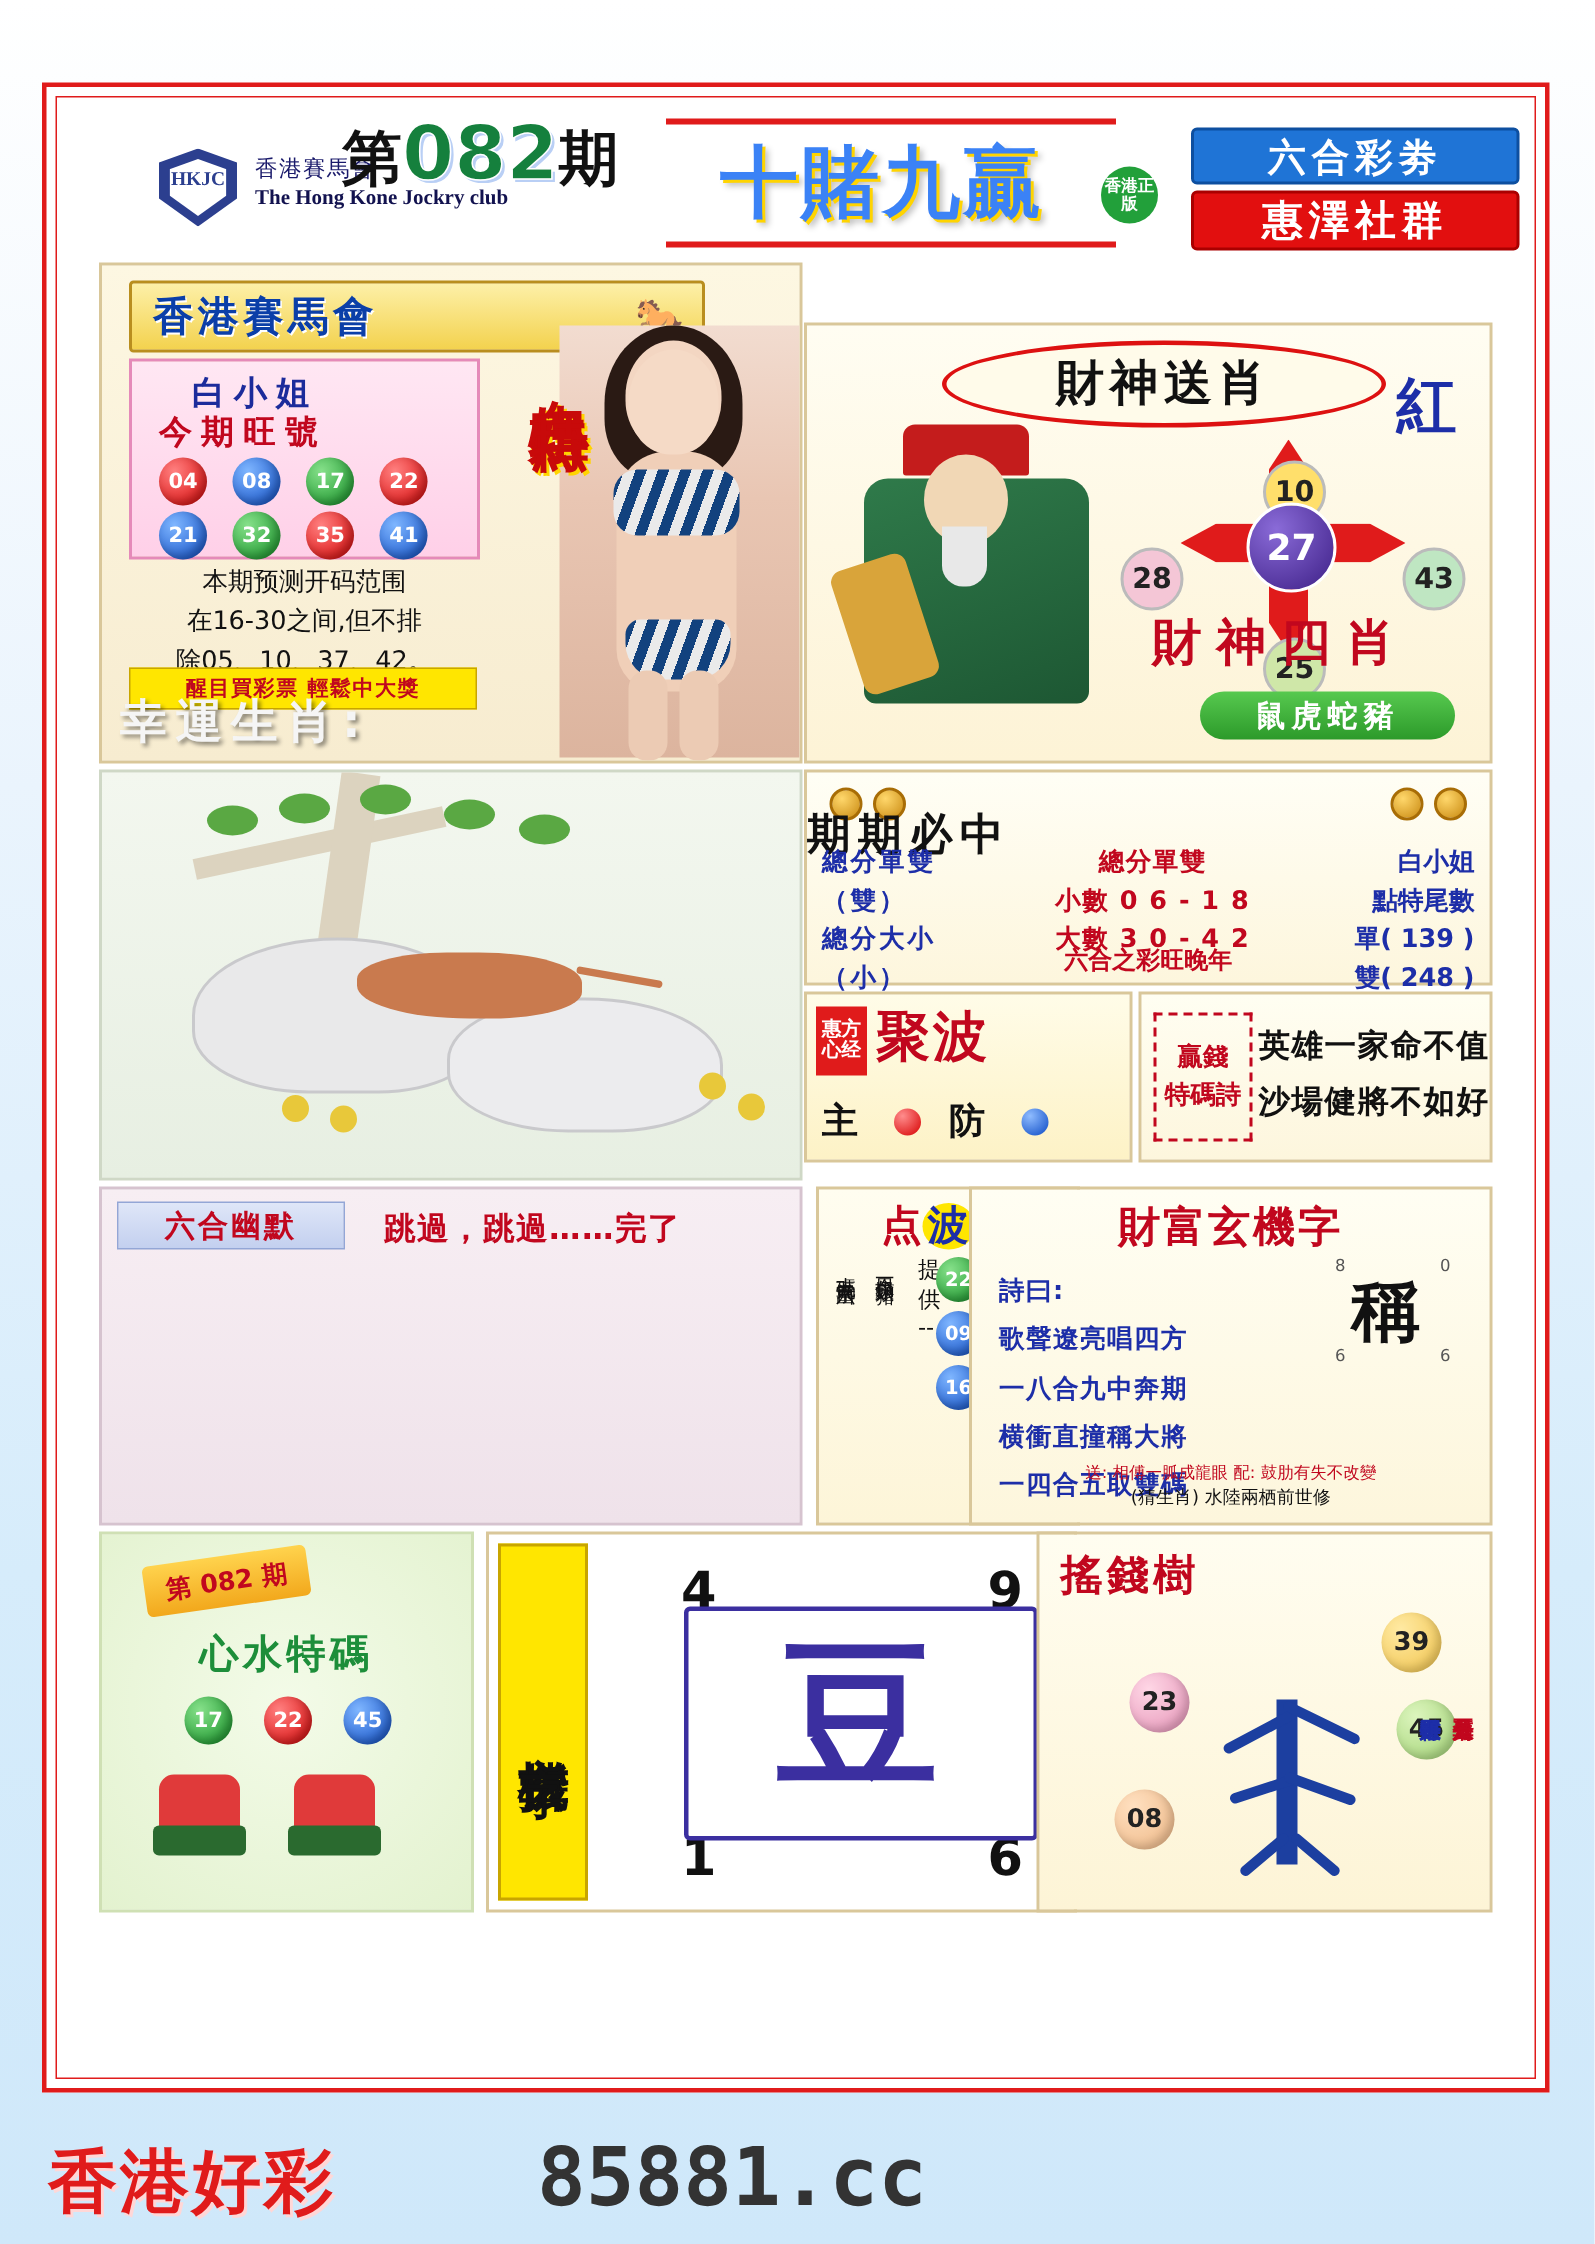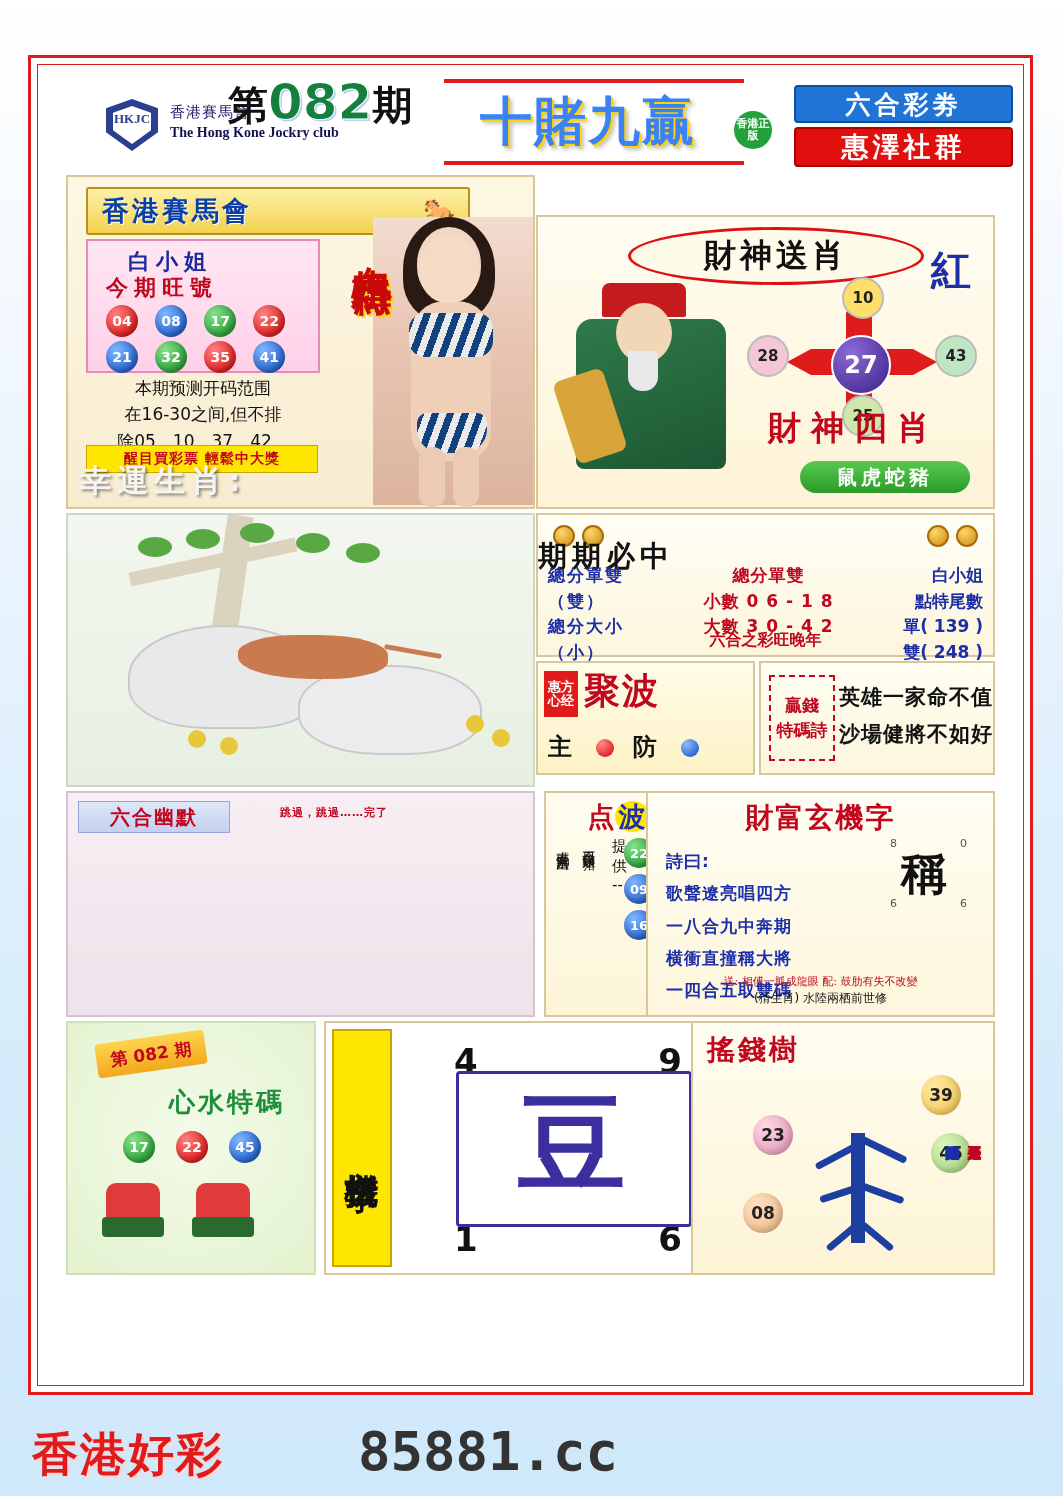"10" .cross .n { font-size: 15px -> 19px; margin-top: none -> 30px }
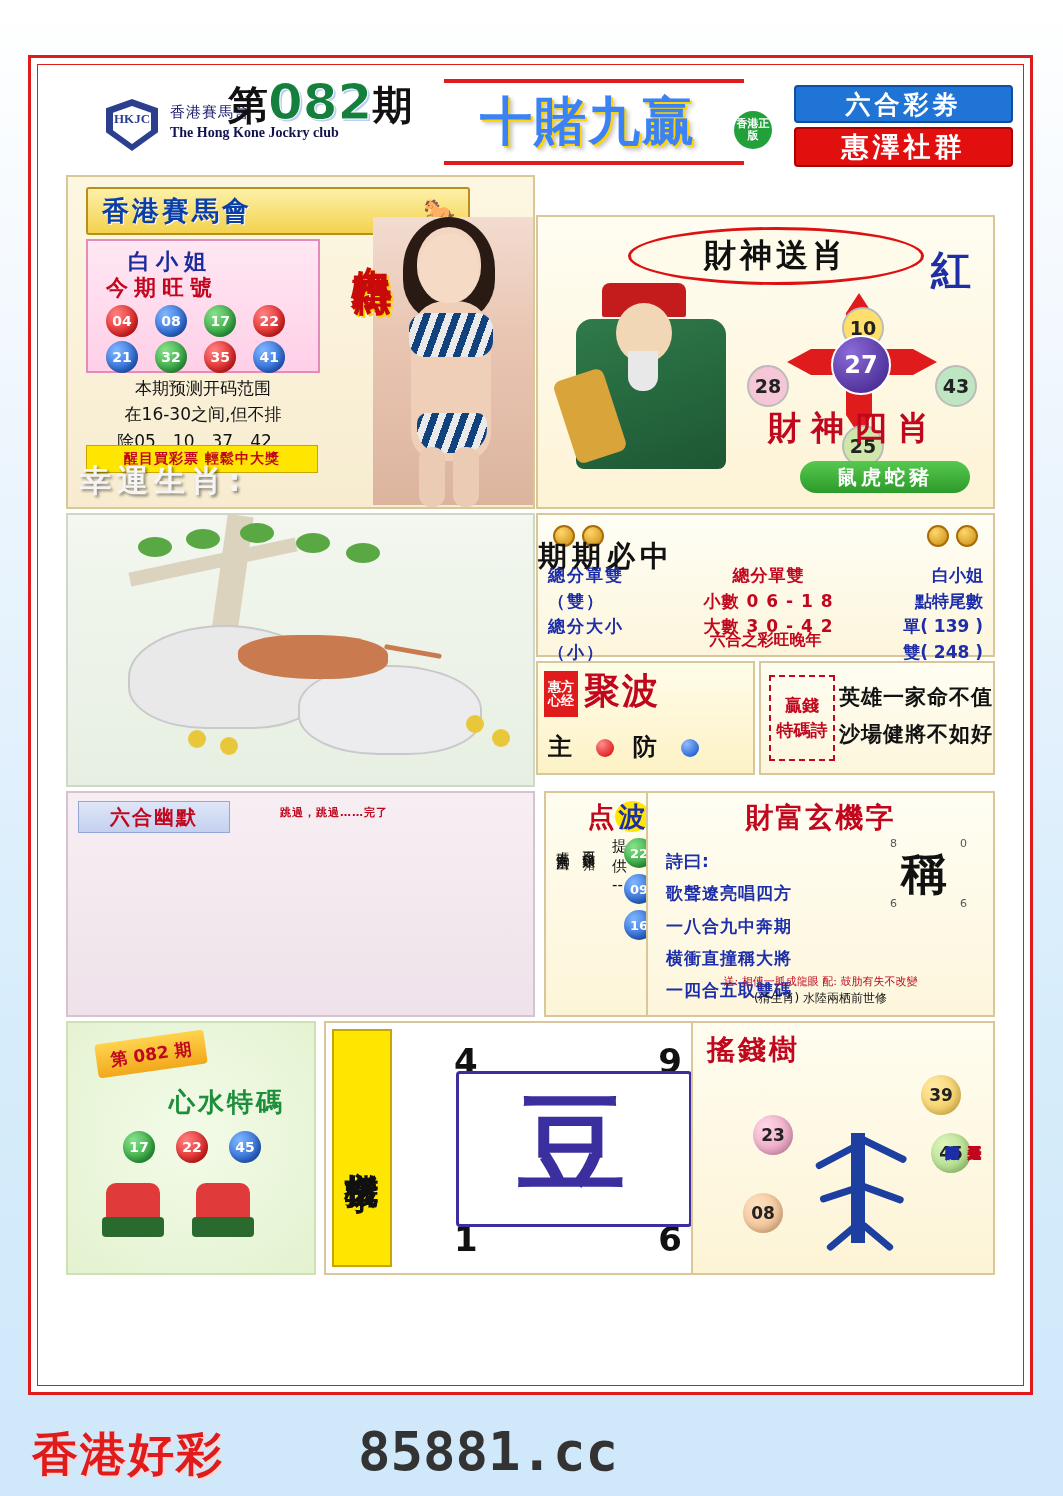"跳過，跳過……完了" .pg-sub { font-size: 11px -> 21px; left: 212px -> 188px }
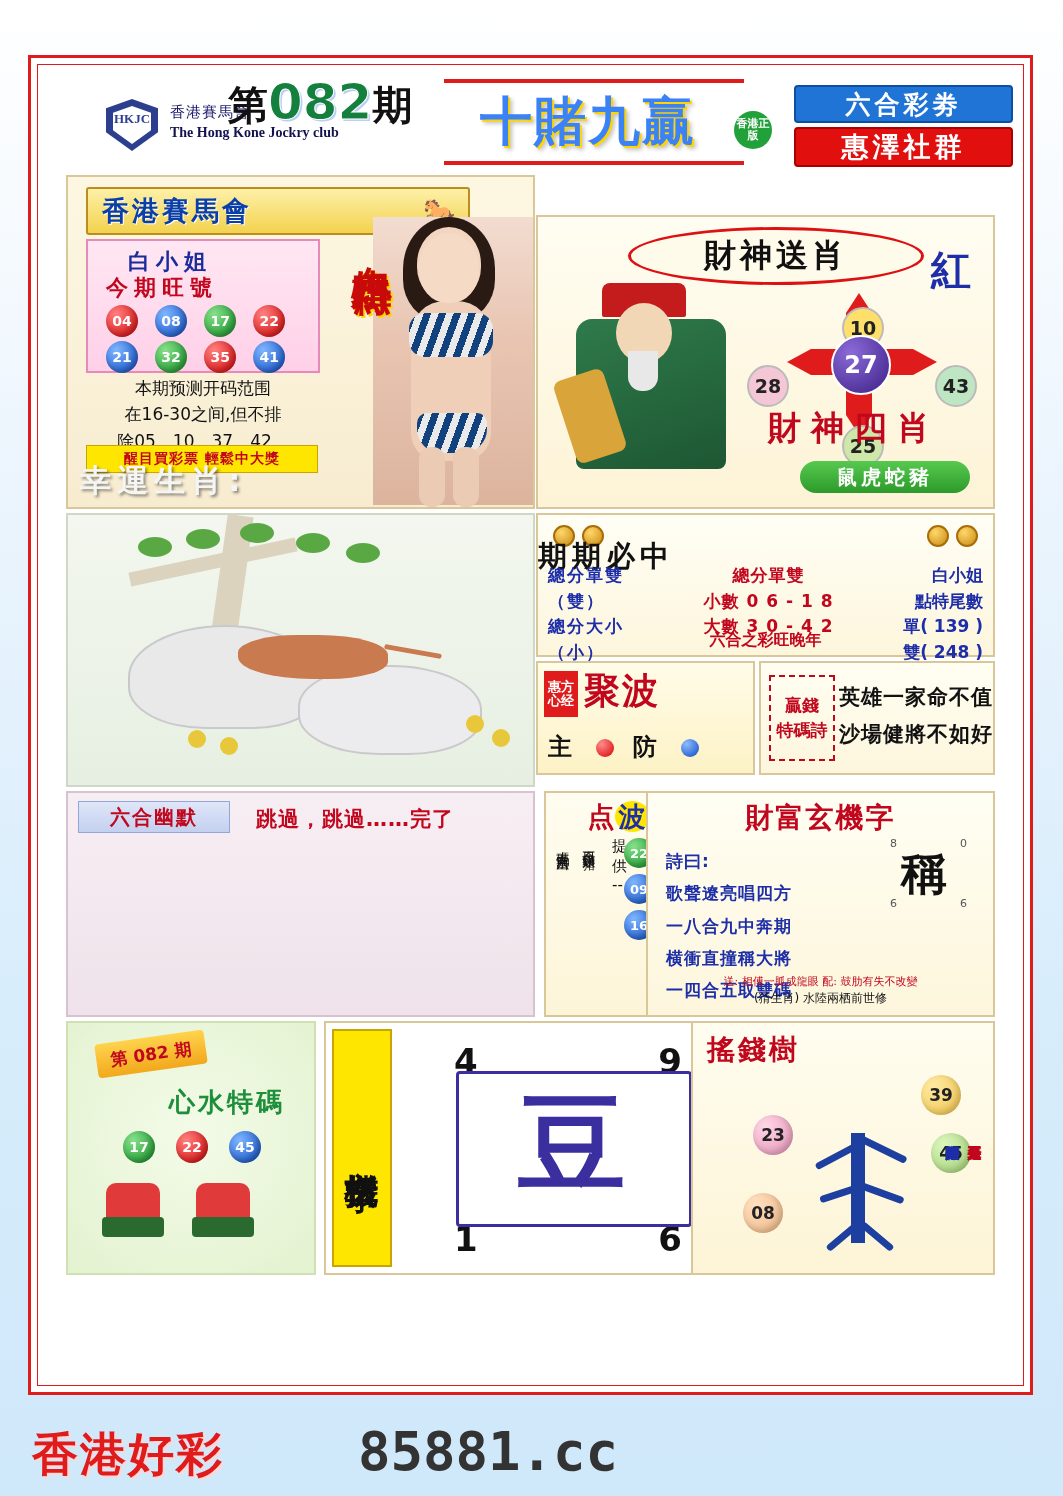"心水特碼" .pj-title { padding-left: 36px -> none }
